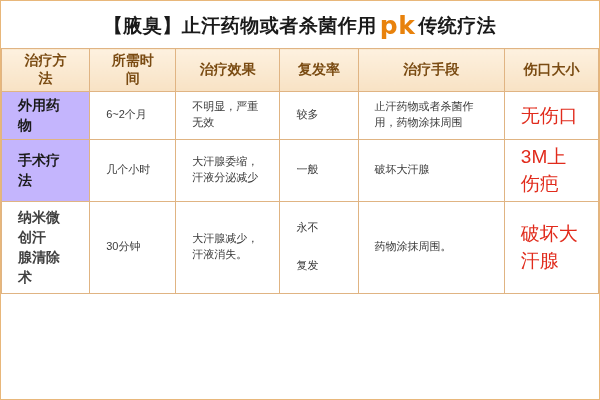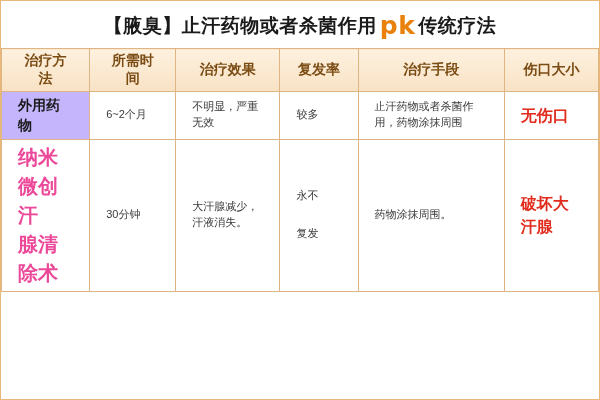"无伤口" td.wound { font-size: 16px -> 19px; font-weight: bold -> normal }
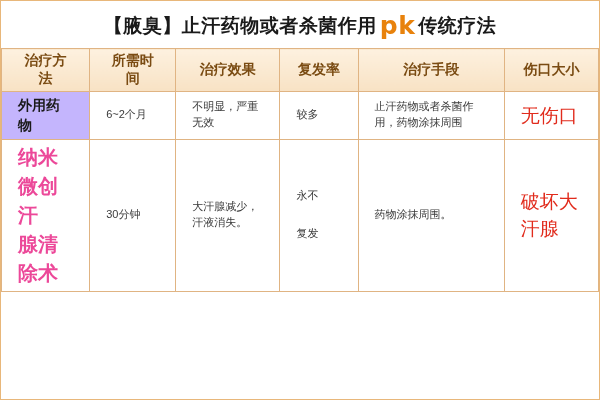"手术疗法" tr { html: none -> <tr> <td>手术疗法</td> <td>几个小时</td> <td>大汗腺委缩， 汗液分泌减少</td> <td>一般</td> <td>破坏大汗腺</td> <td>3M上伤疤</td> </tr> }
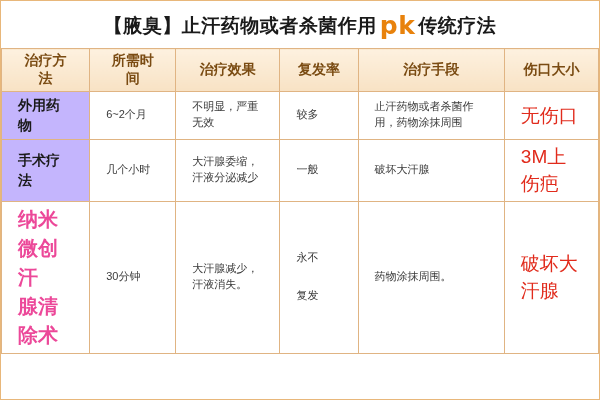"纳米微创汗" td.last-method { color: #ec4899 -> #404040; font-size: 20px -> 14px }
